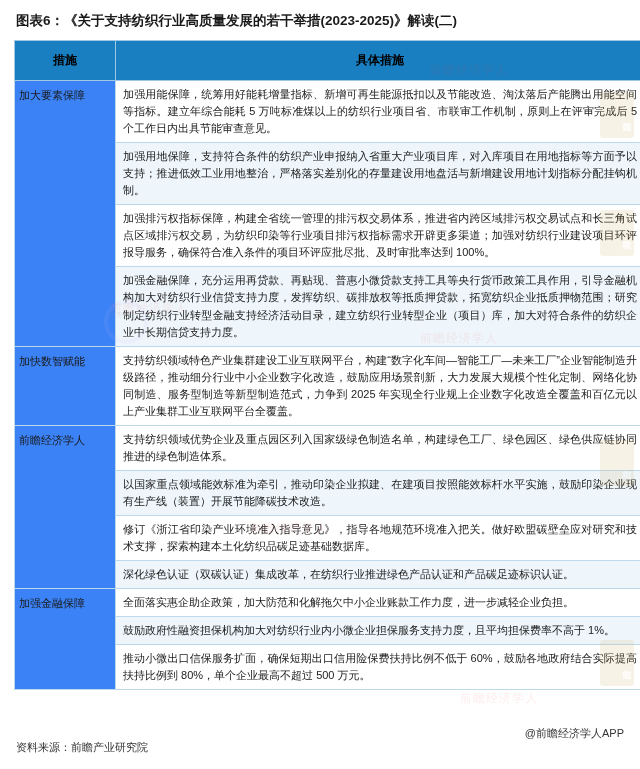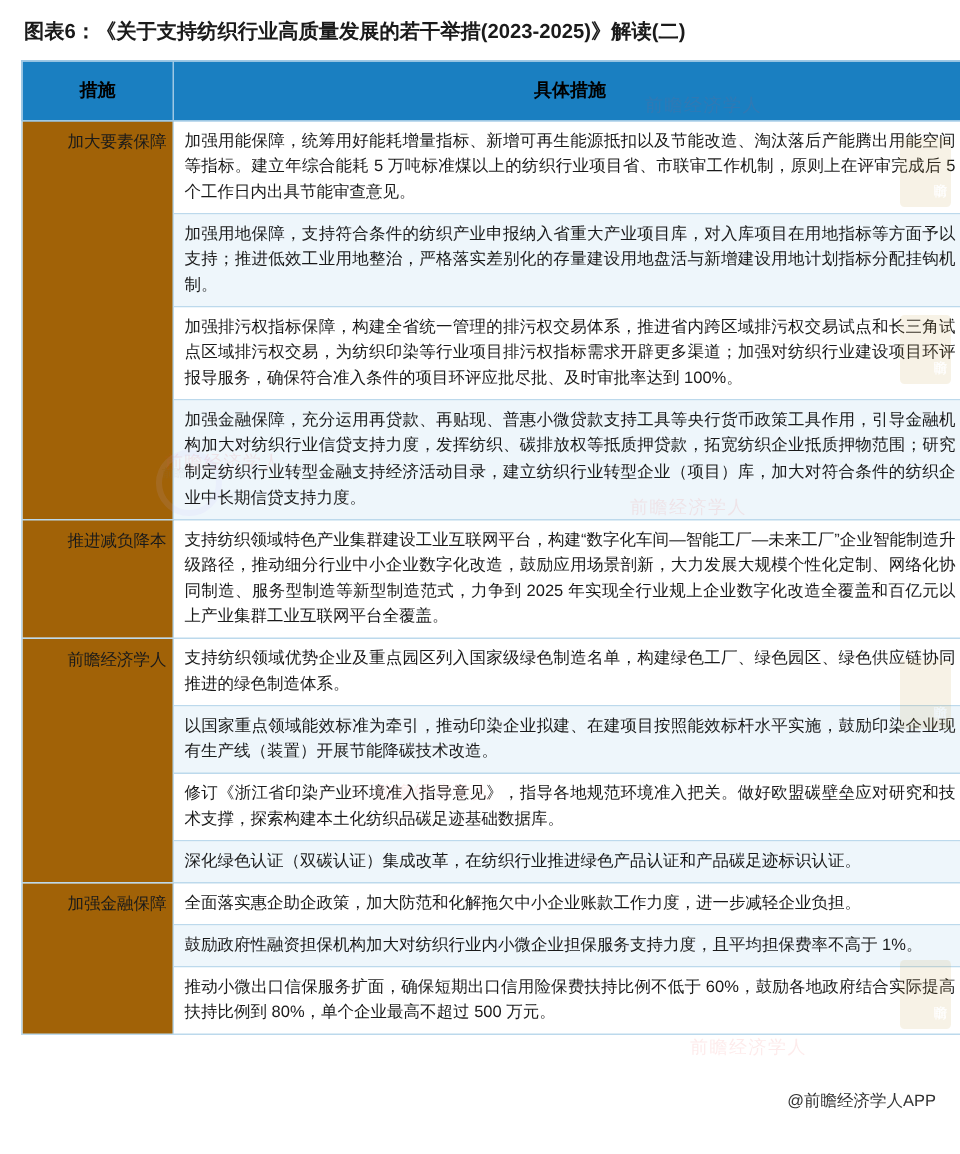"加大要素保障" td.cat { background: #a16207 -> #3b82f6; text-align: right -> left }
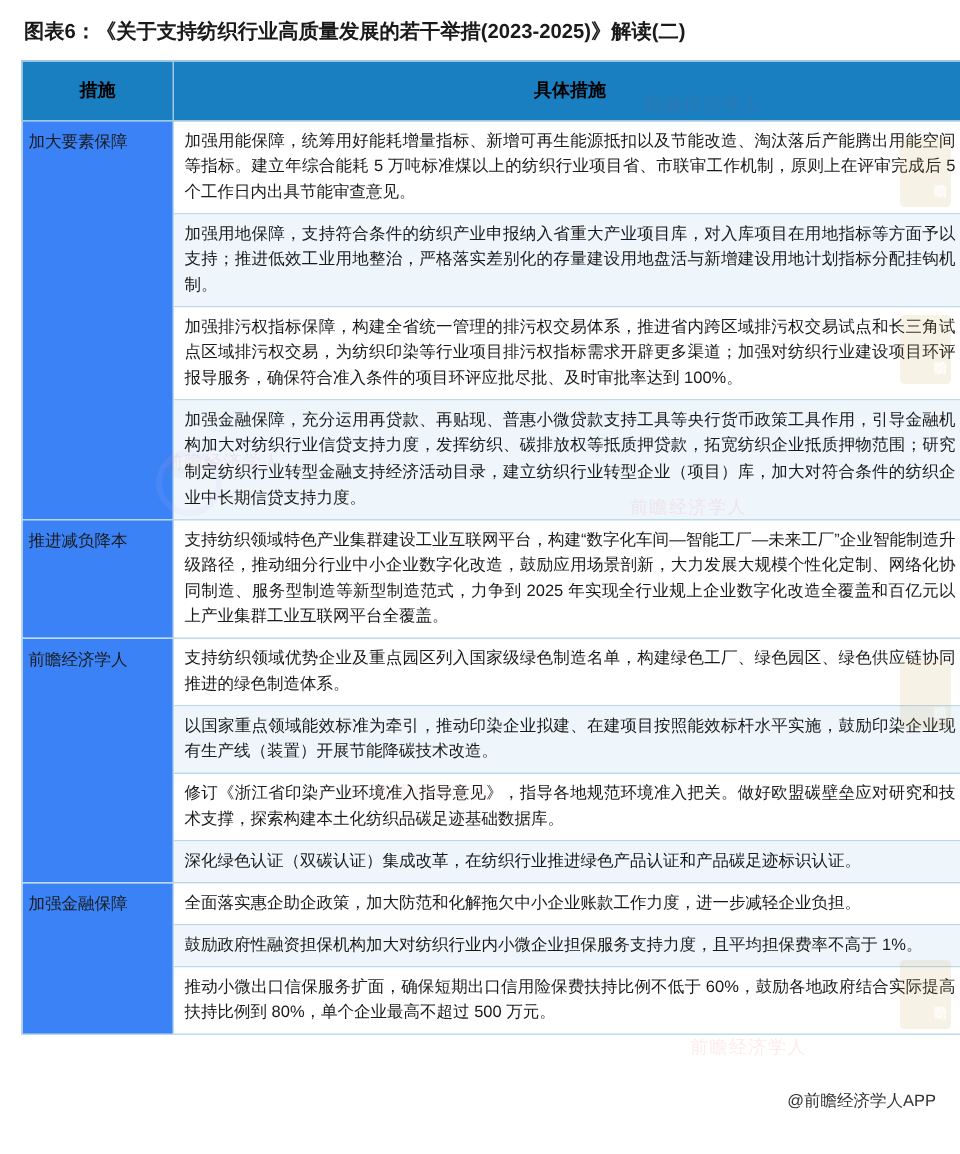"推进减负降本" td.cat { text: 推进减负降本 -> 加快数智赋能 }
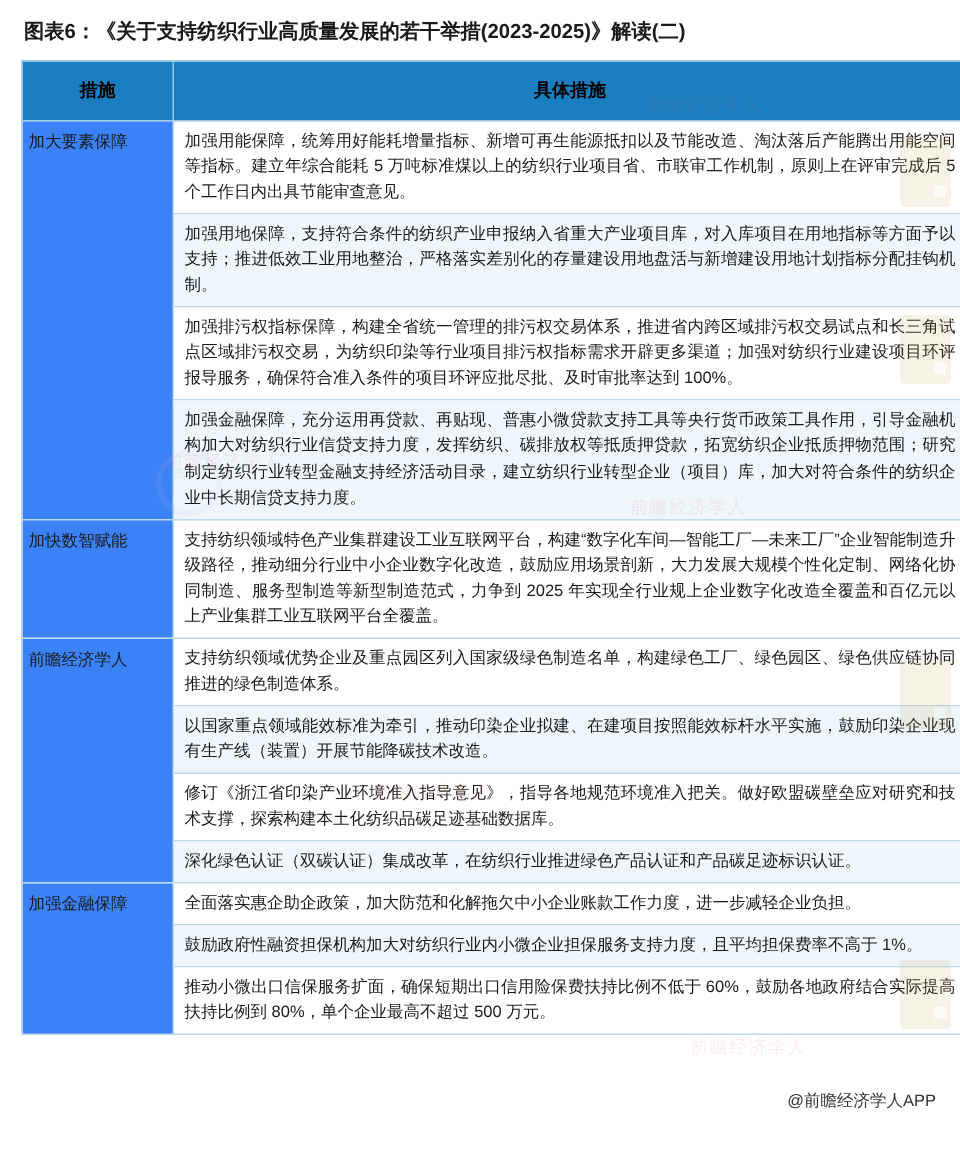"资料来源：前瞻产业研究院" div.footer { html: none -> <div>资料来源：前瞻产业研究院</div> }
